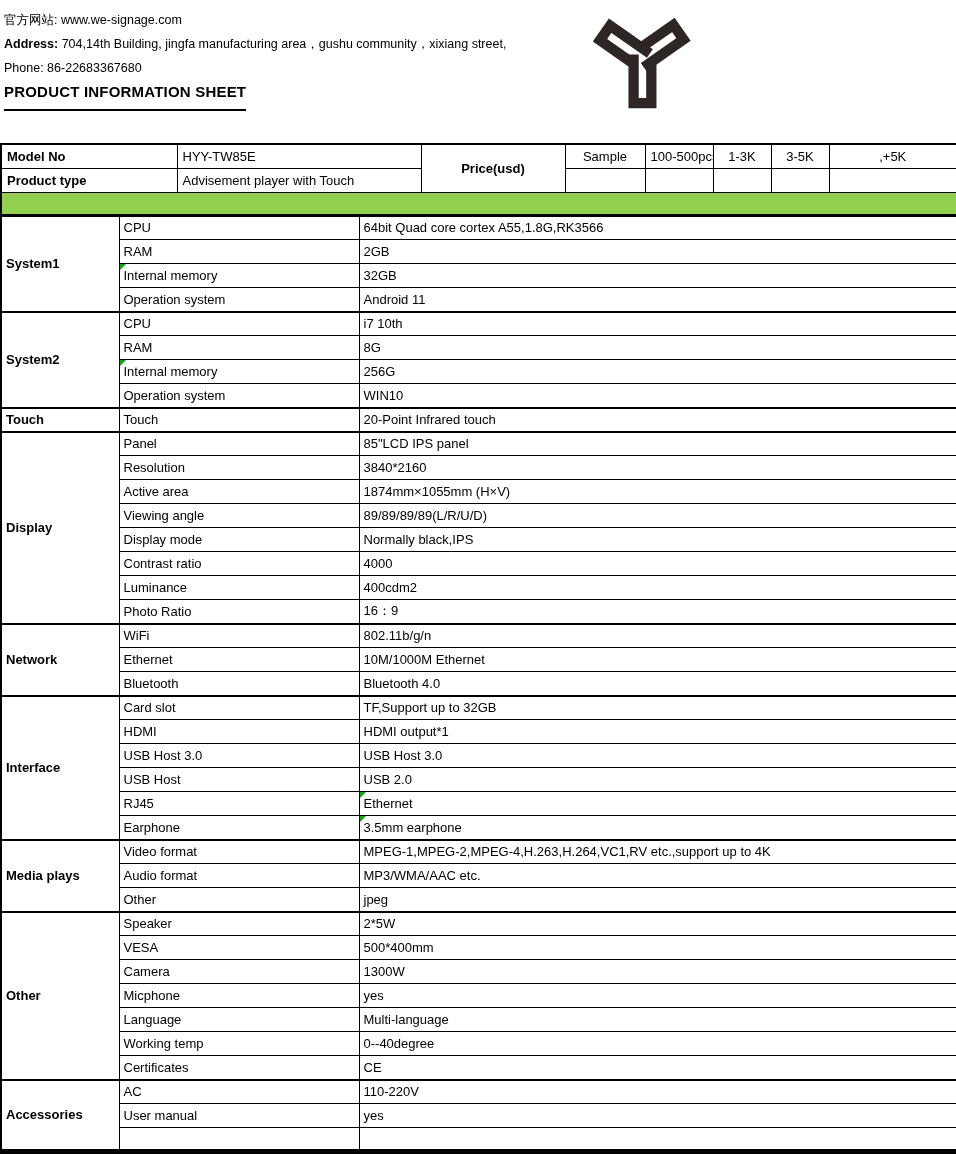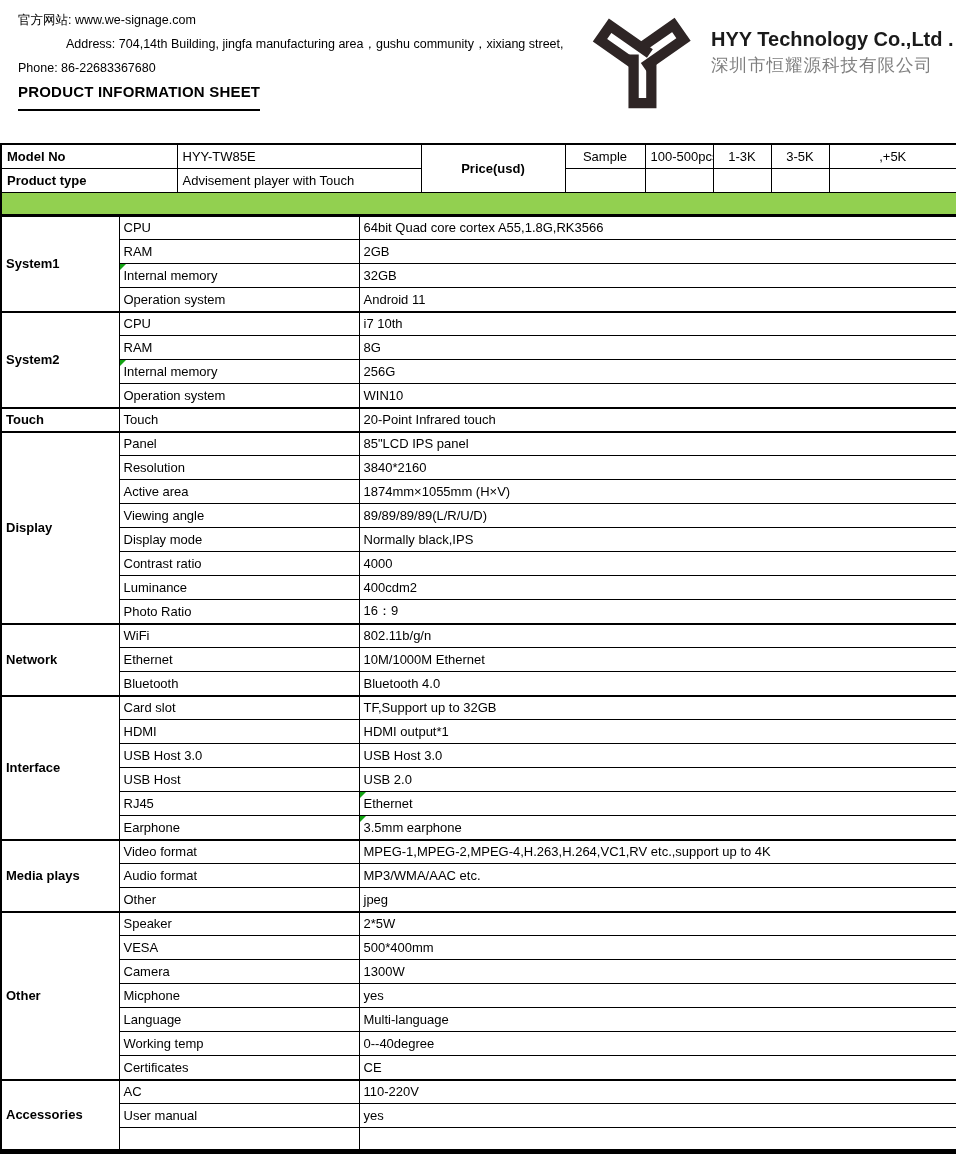"官方网站: www.we-signage.com" .info-lines { left: 18px -> 4px }
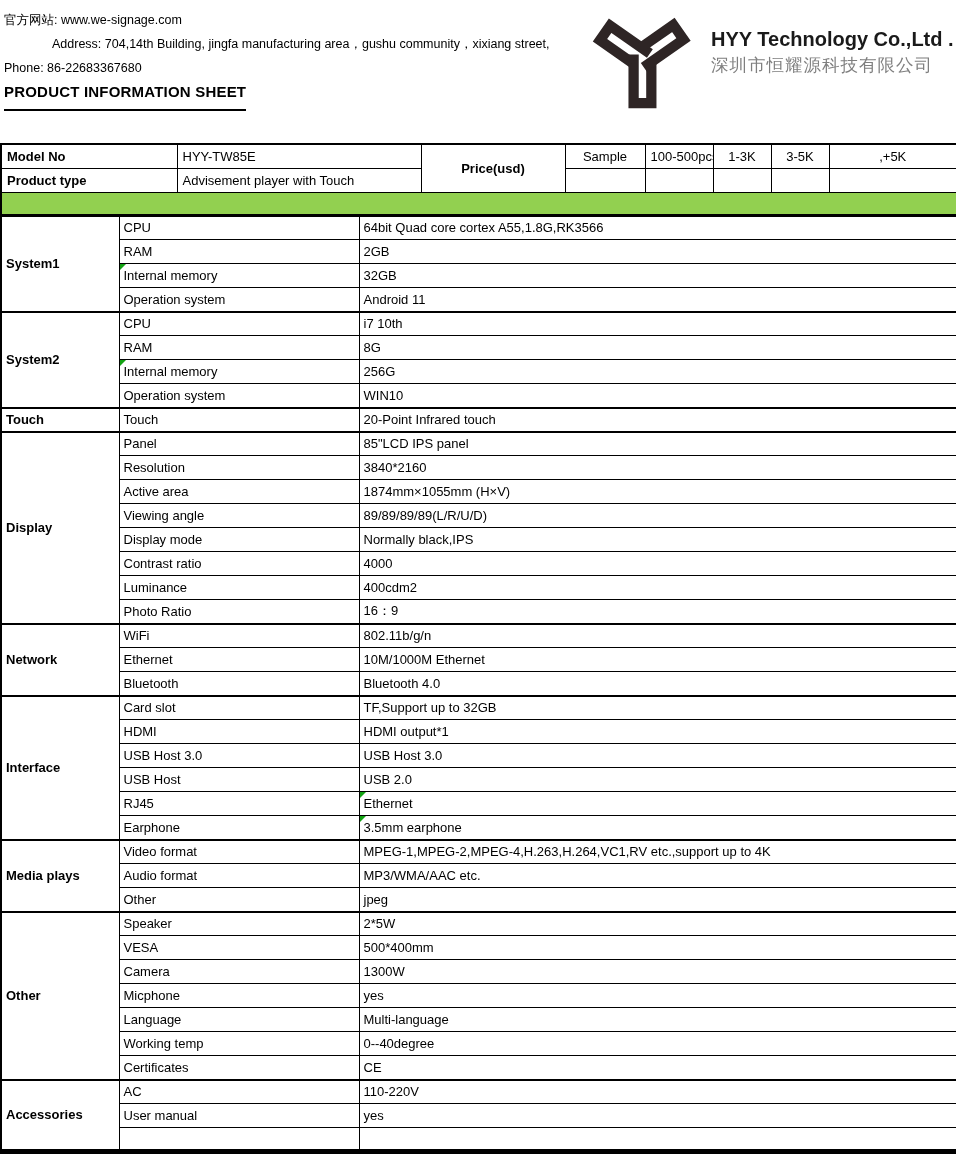"Address:" .info-line .lbl-bold { font-weight: normal -> bold; margin-left: 48px -> none }
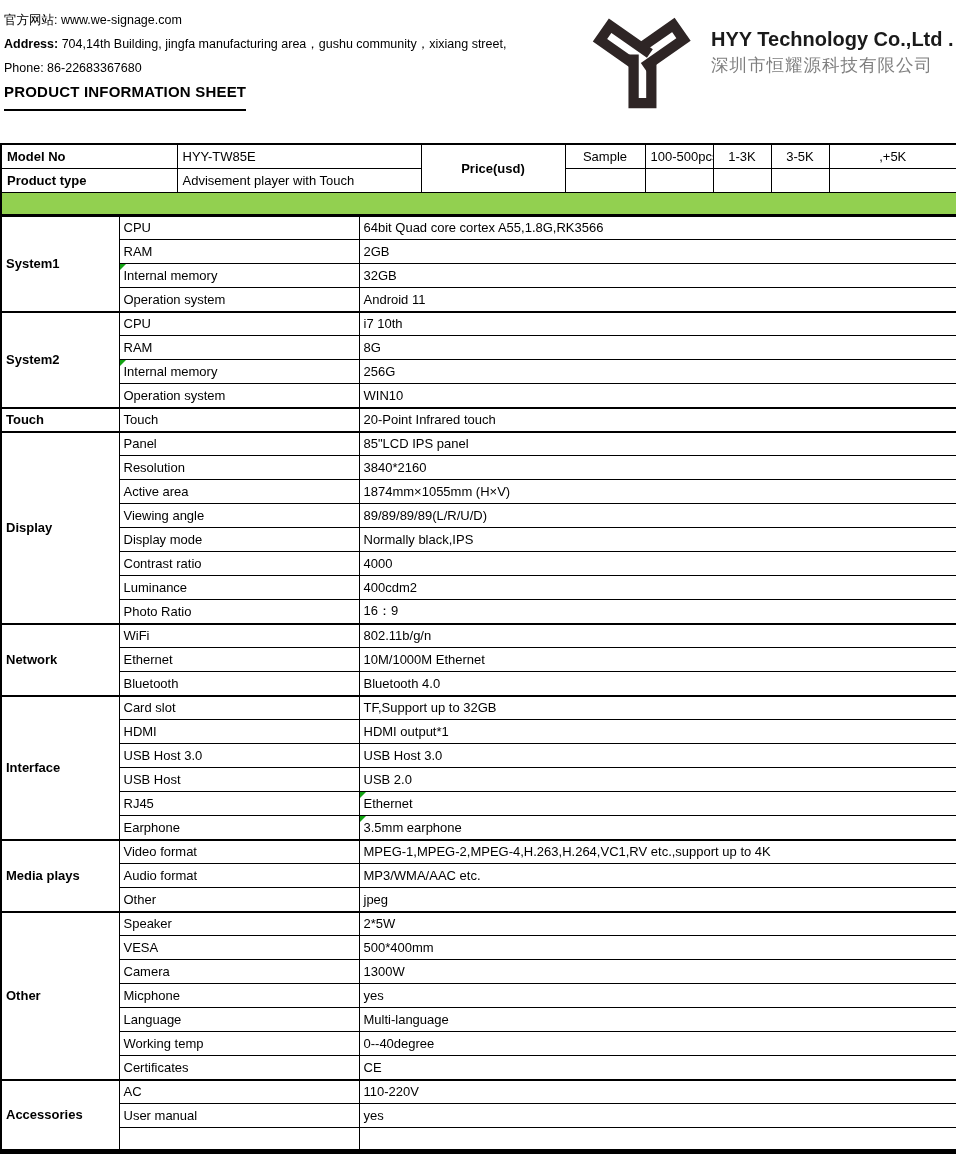"HYY Technology Co.,Ltd ." div.brand-text { html: <div> <div>HYY Technology Co.,Ltd .</div> <div>深圳市恒耀源科技有限公司</div> </div> -> none }
